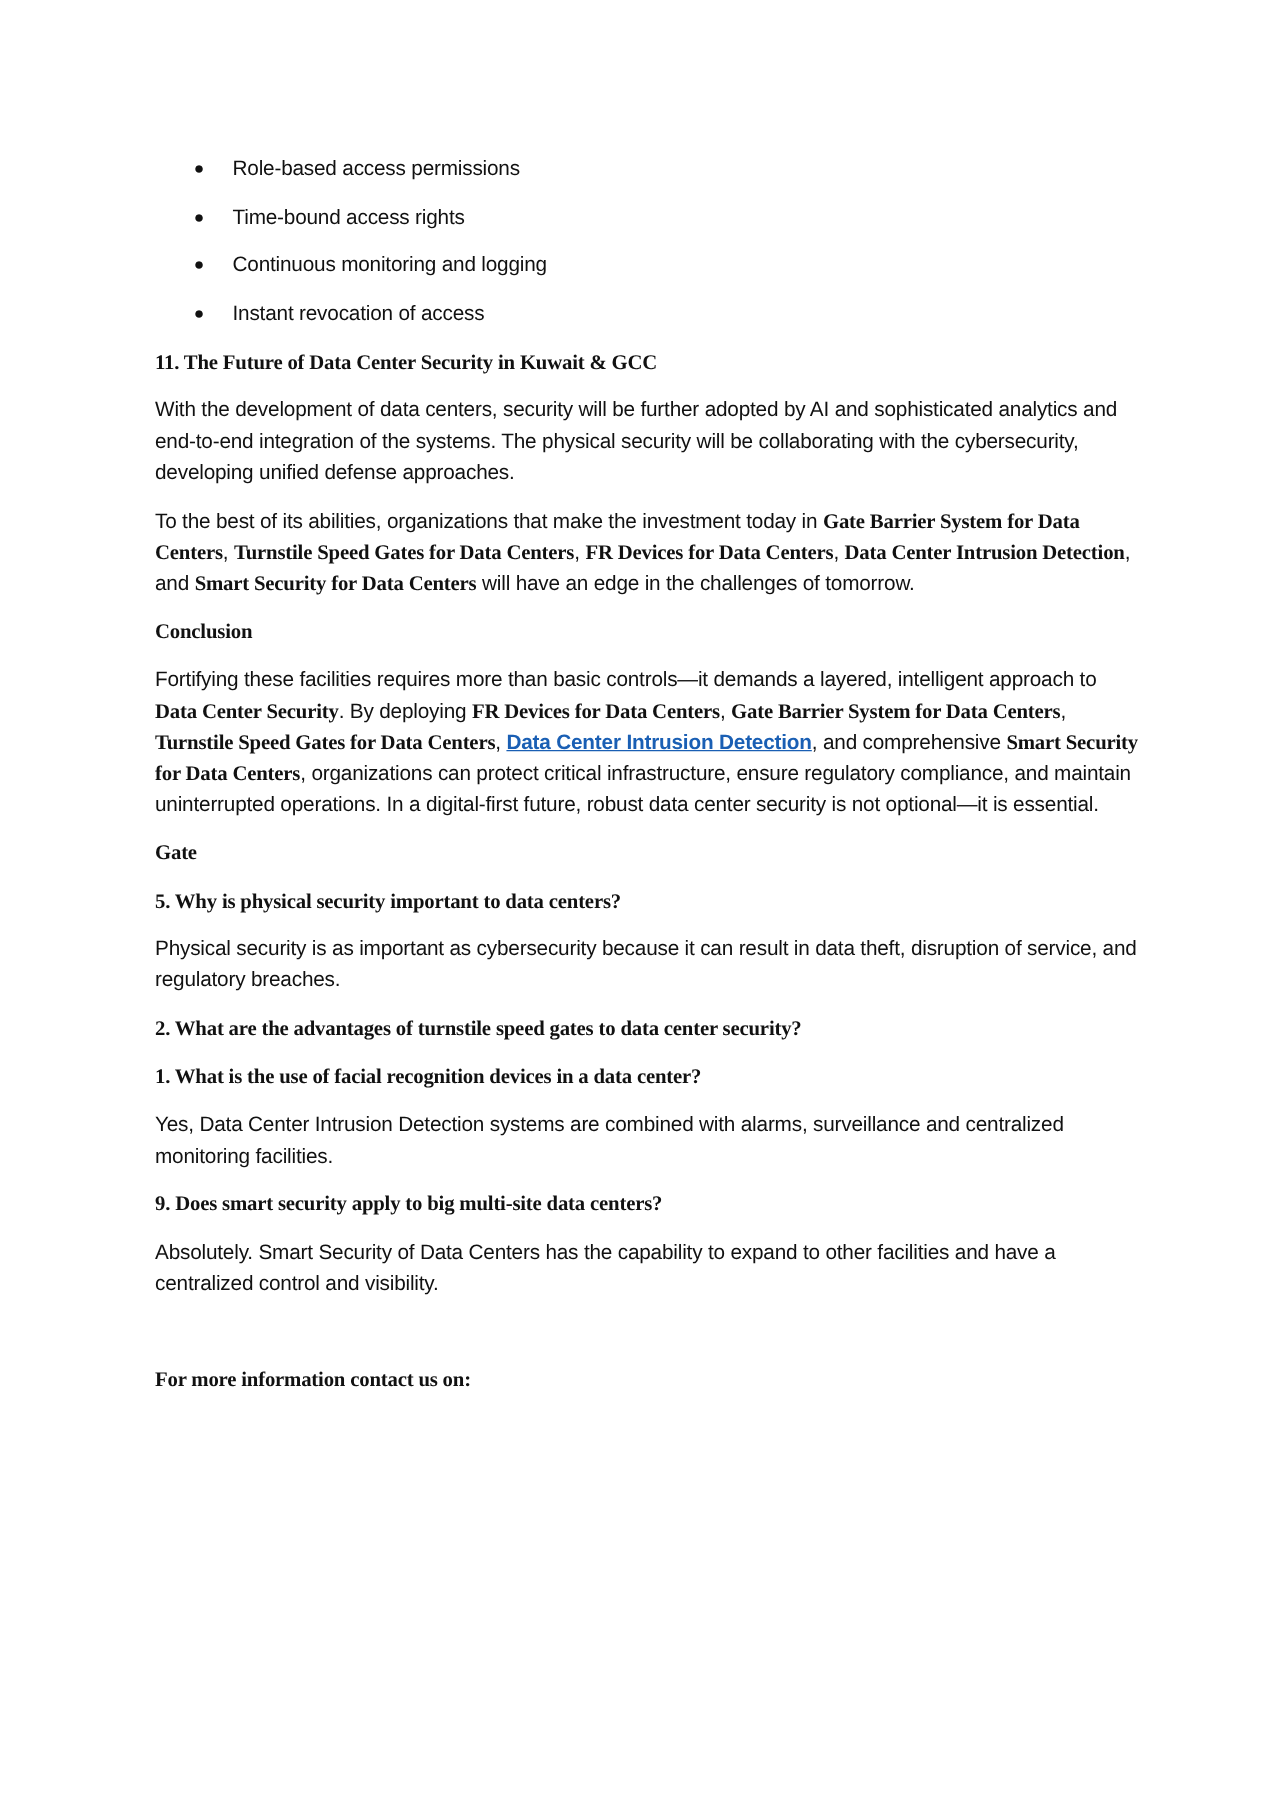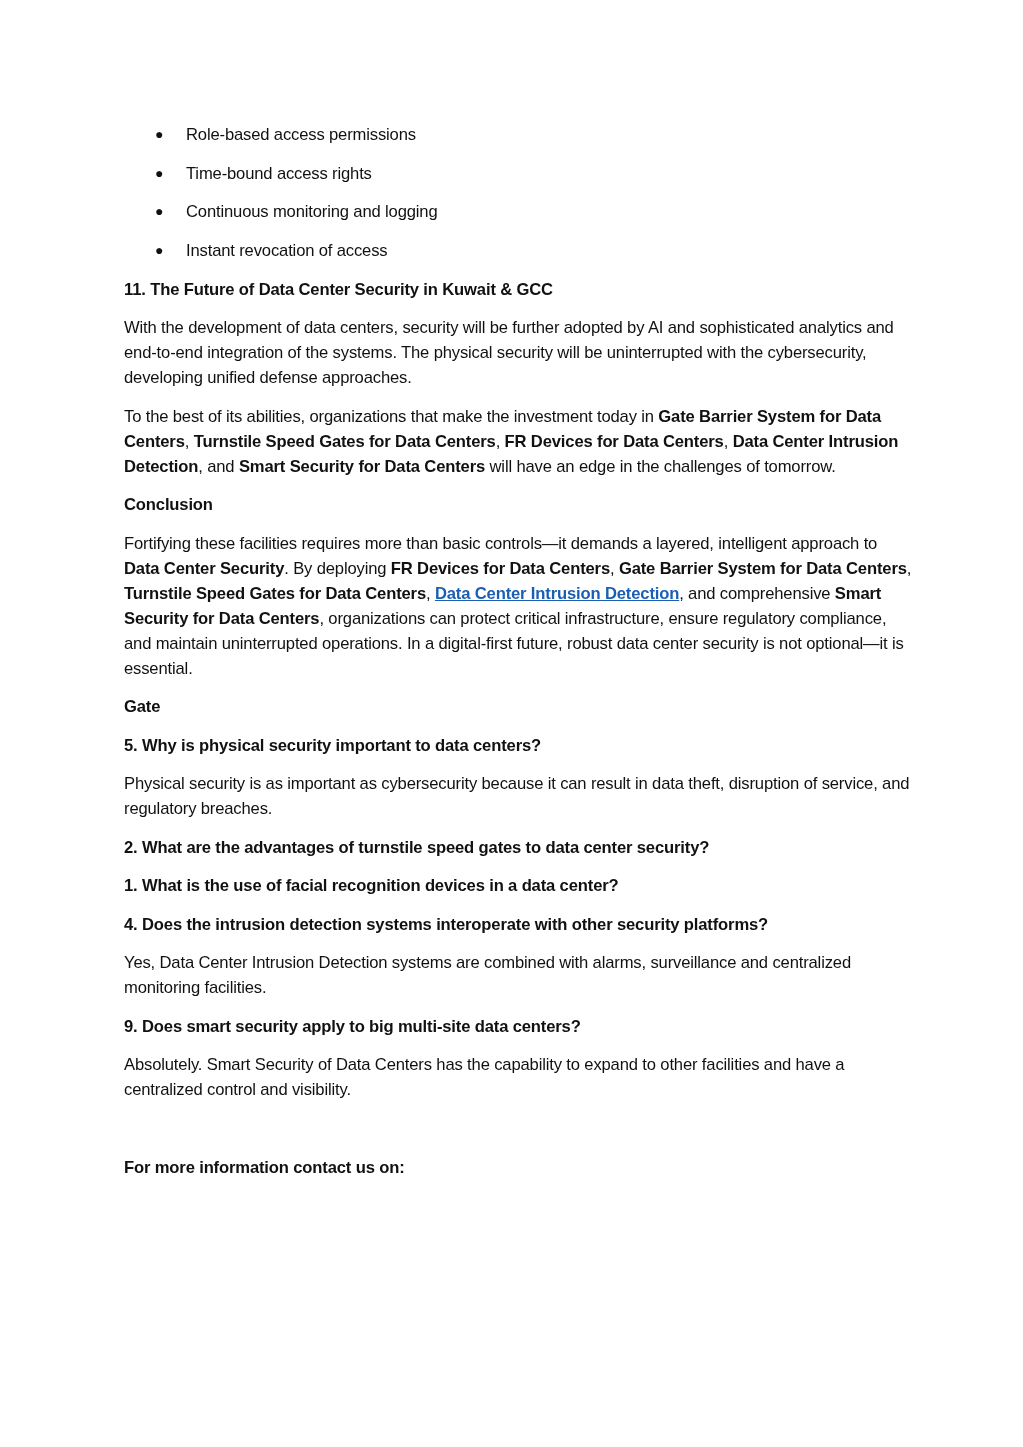"11. The Future of Data" b, .bold { font-family: none -> Liberation Serif, serif }
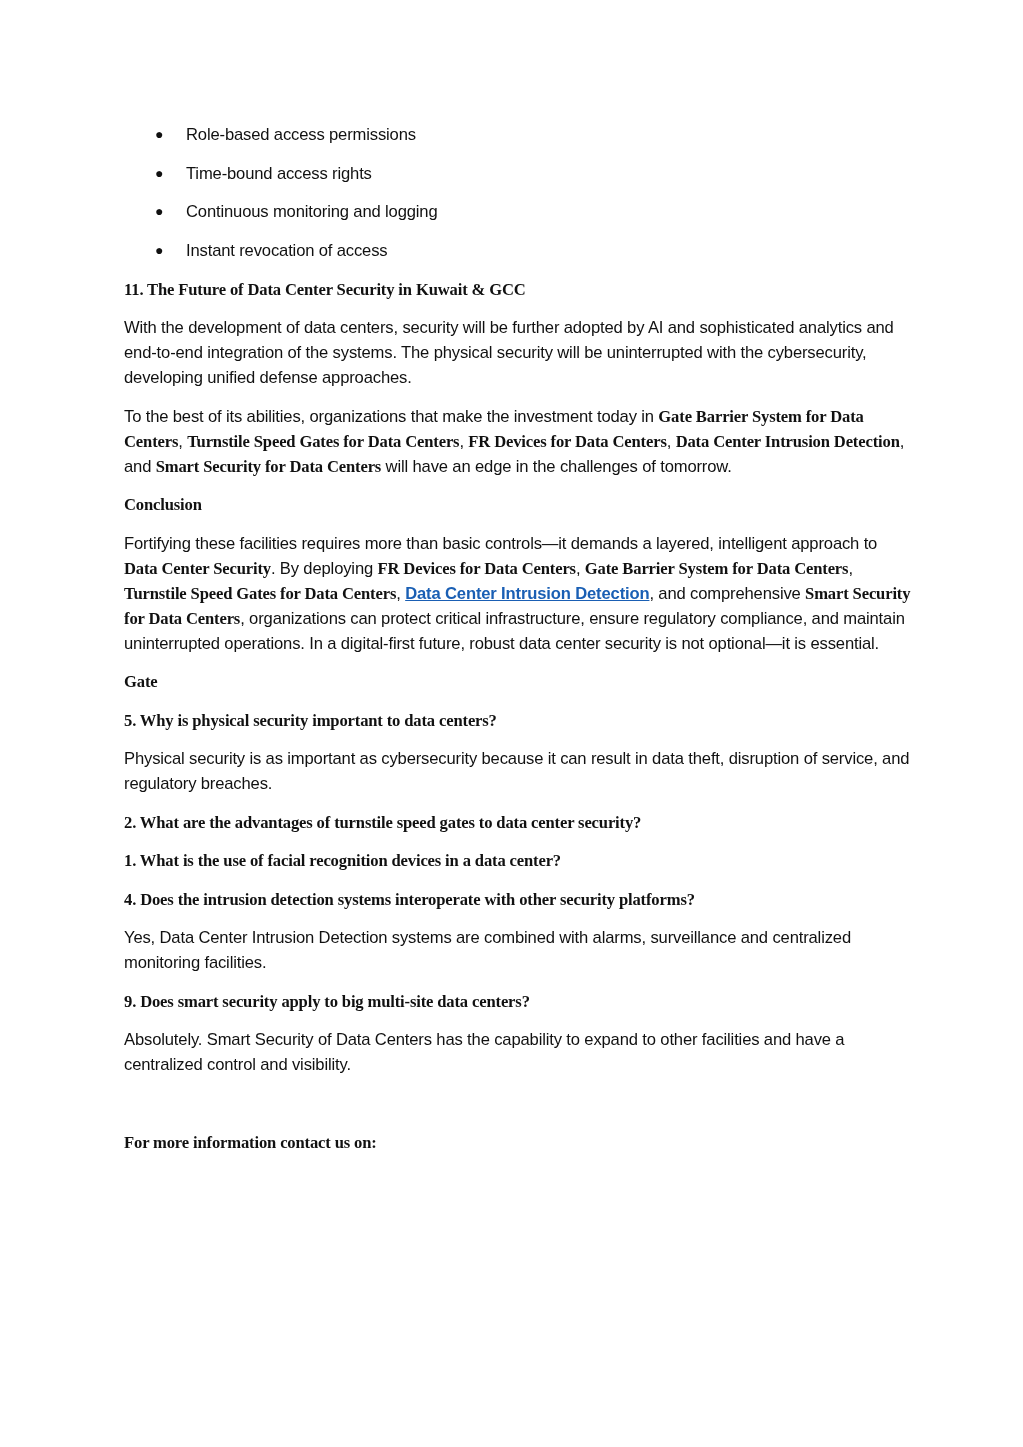"With the development of data" p { text: uninterrupted -> collaborating }
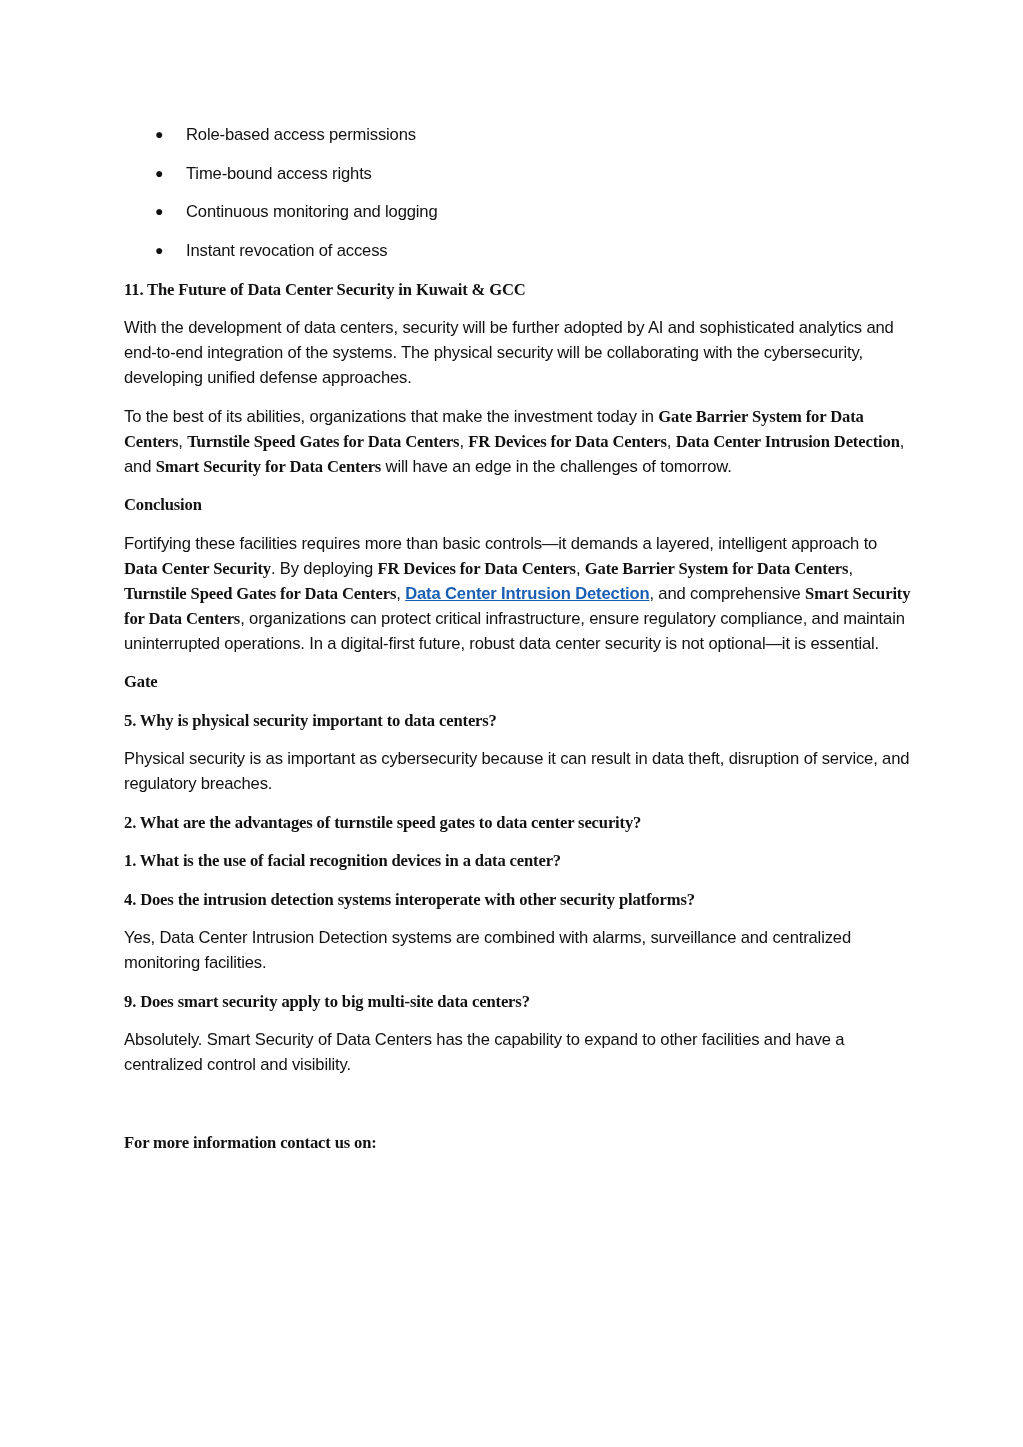"4. Does the intrusion detection" p.bold { html: <p>4. Does the intrusion detection systems interoperate with other security platforms?</p> -> none }
